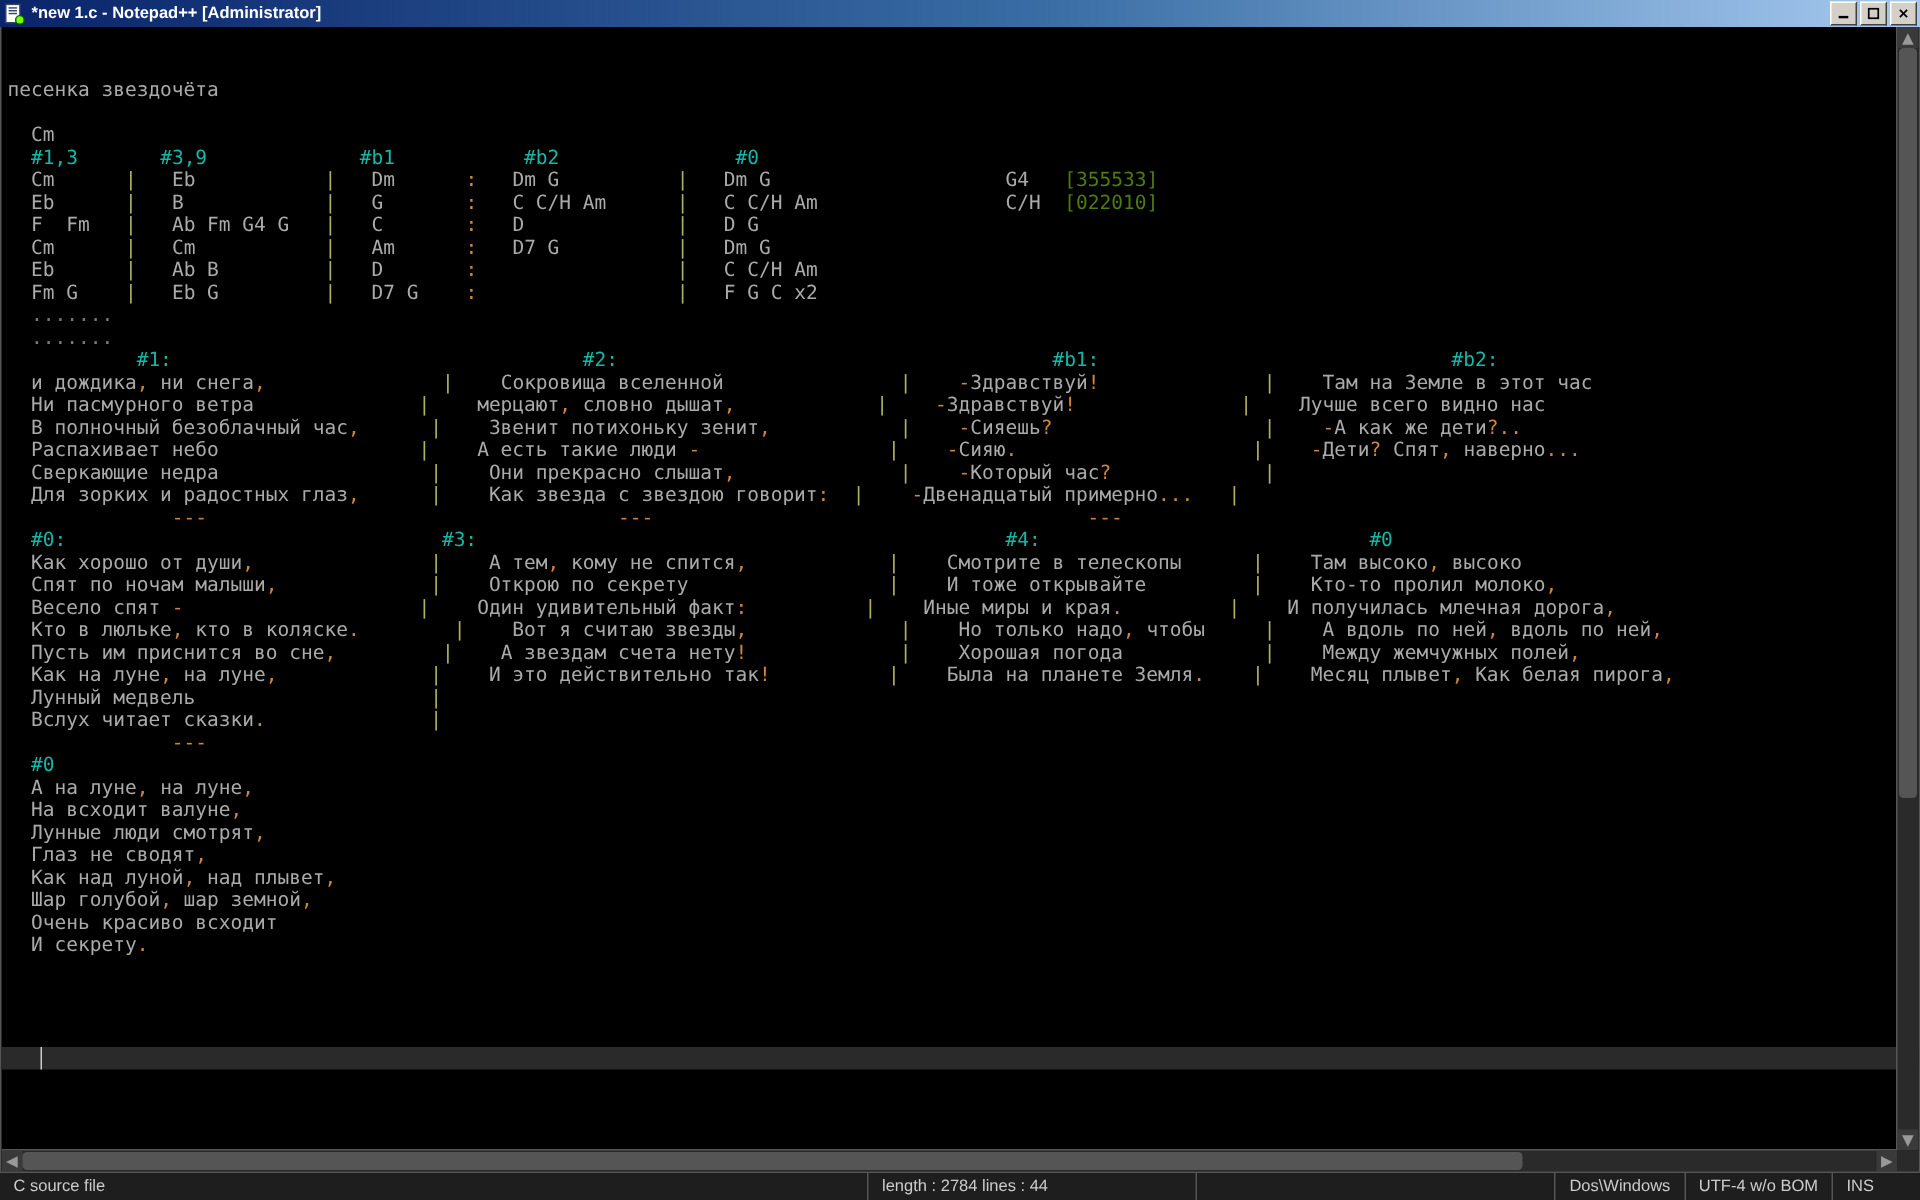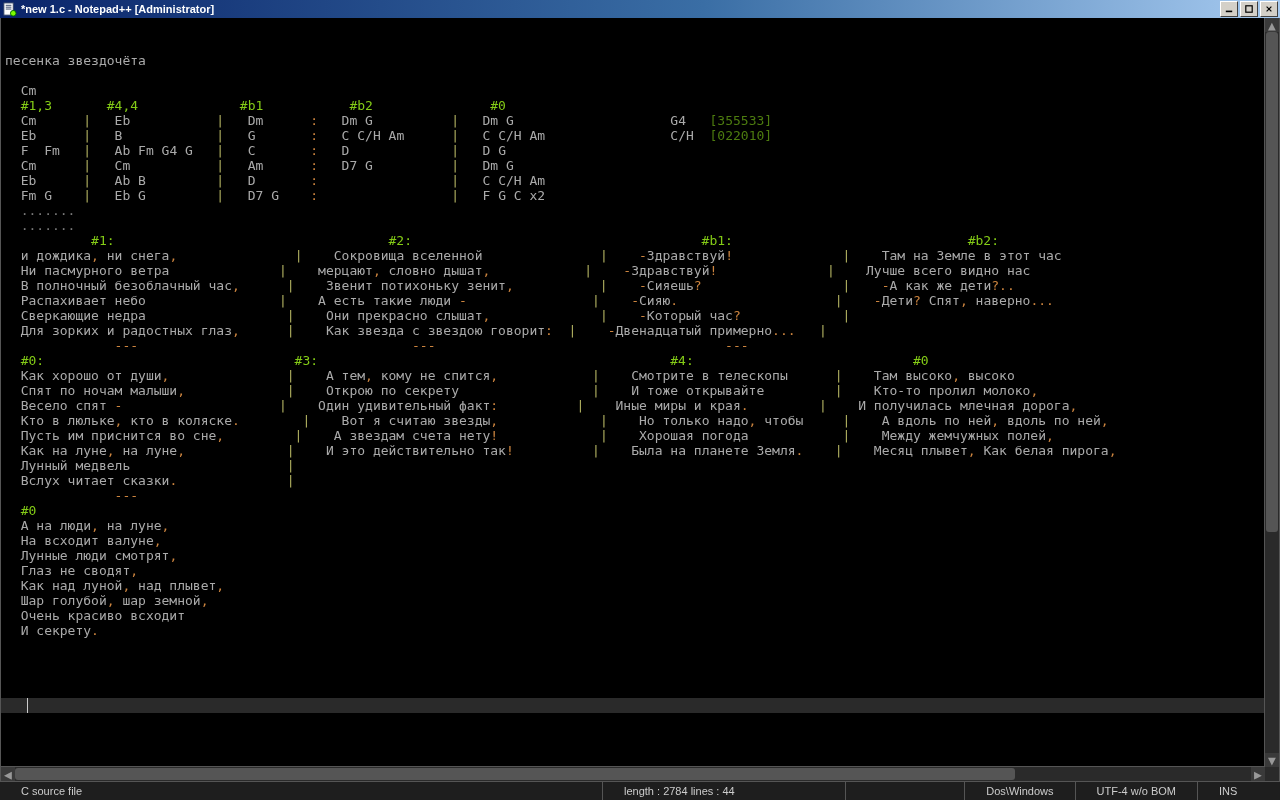"#1,3" .b { color: #84cc16 -> #14b8a6 }
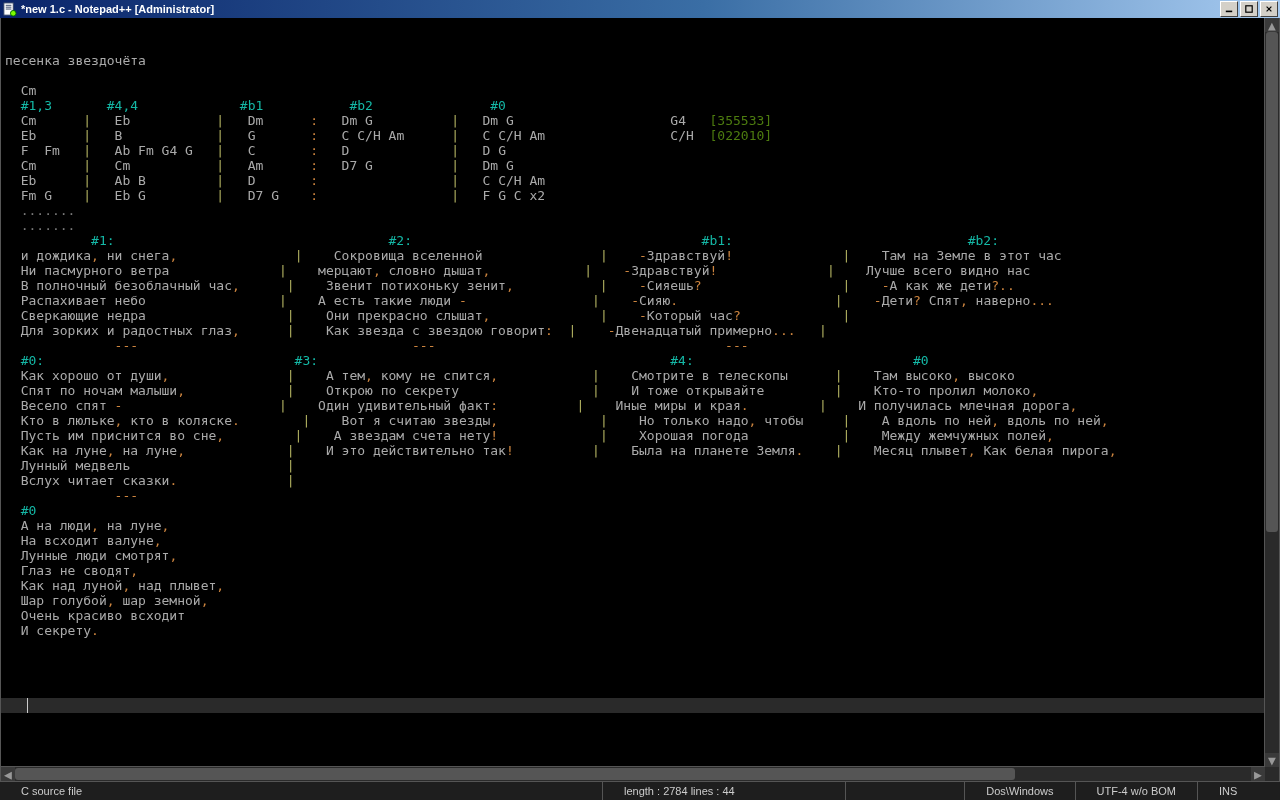"#4,4" span.b { text: 4,4 -> 3,9 }
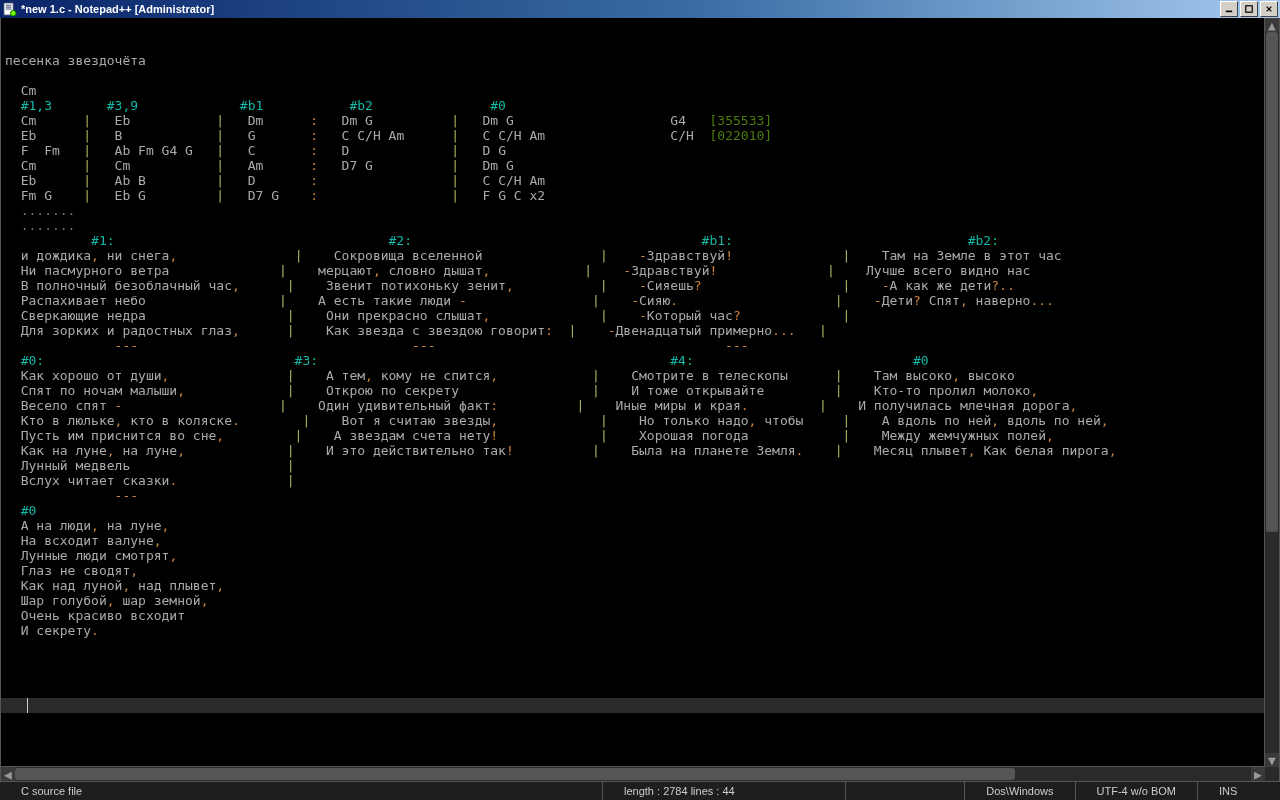"А на люди" span.g { text: люди -> луне }
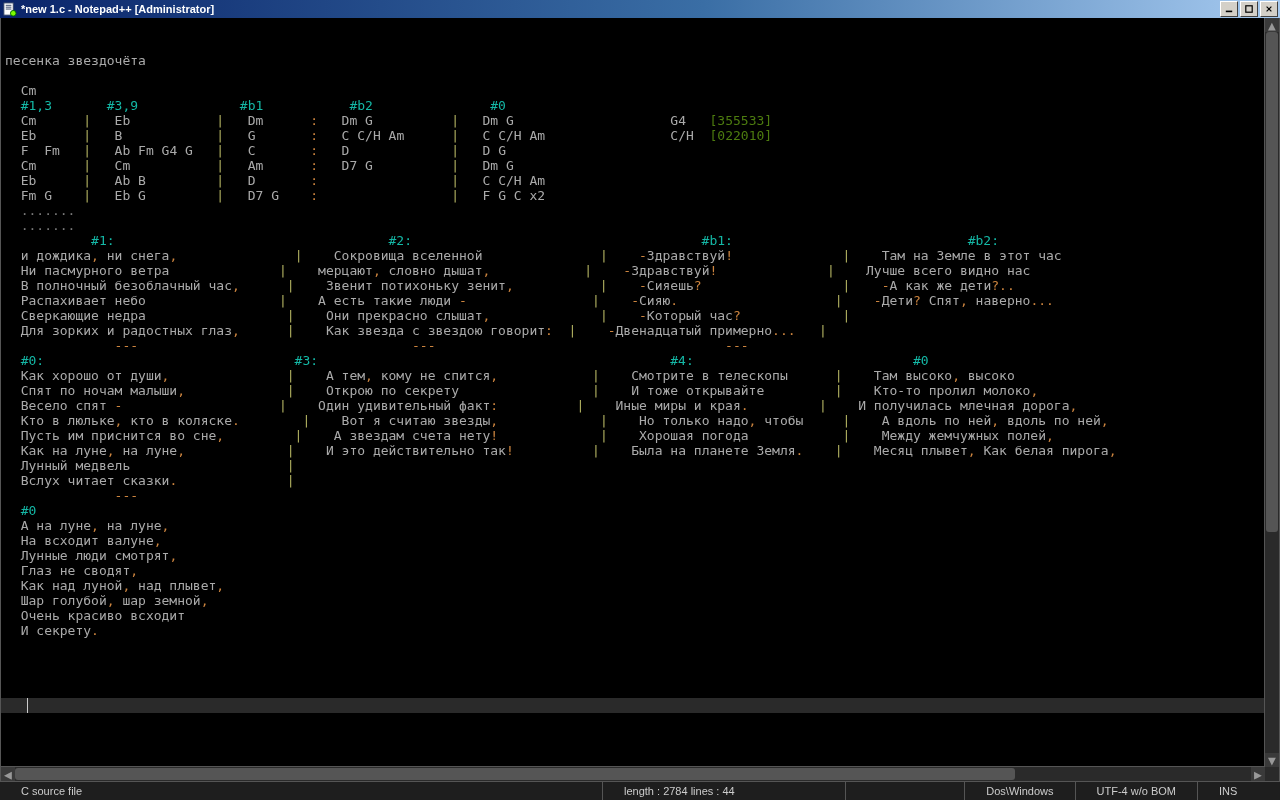"C source file" .status .cell { padding: 0 21px -> 0 9px }
